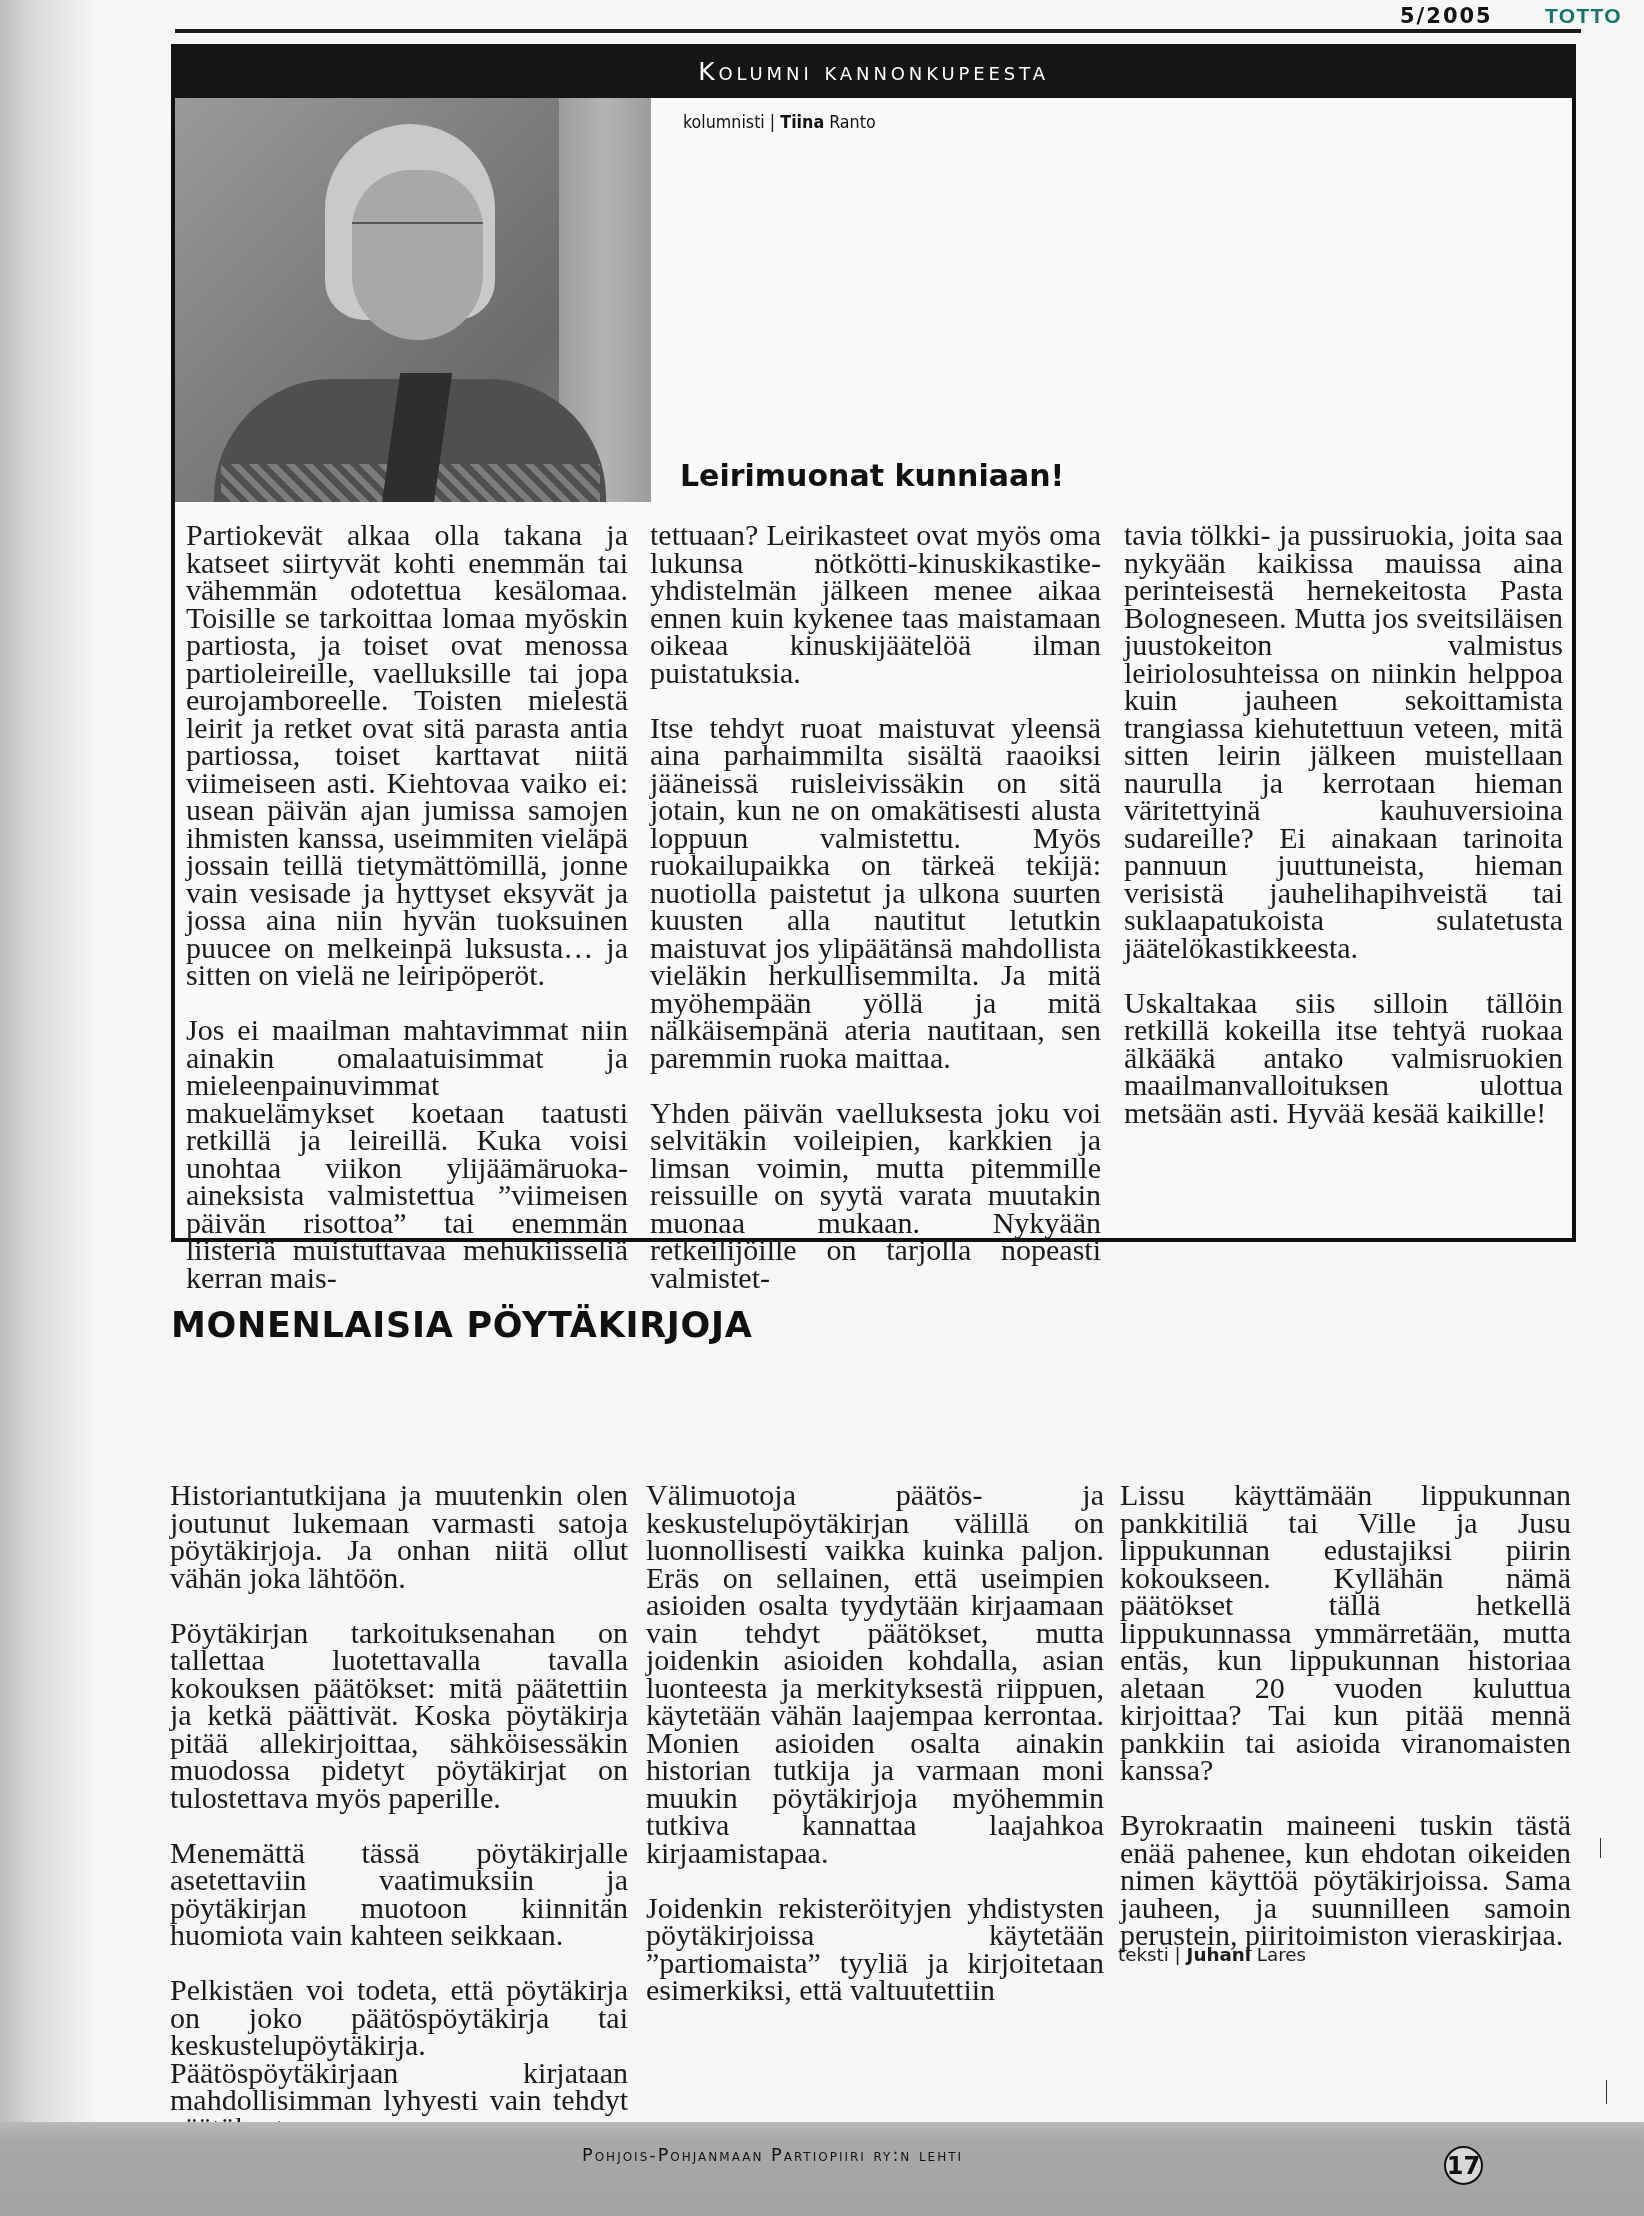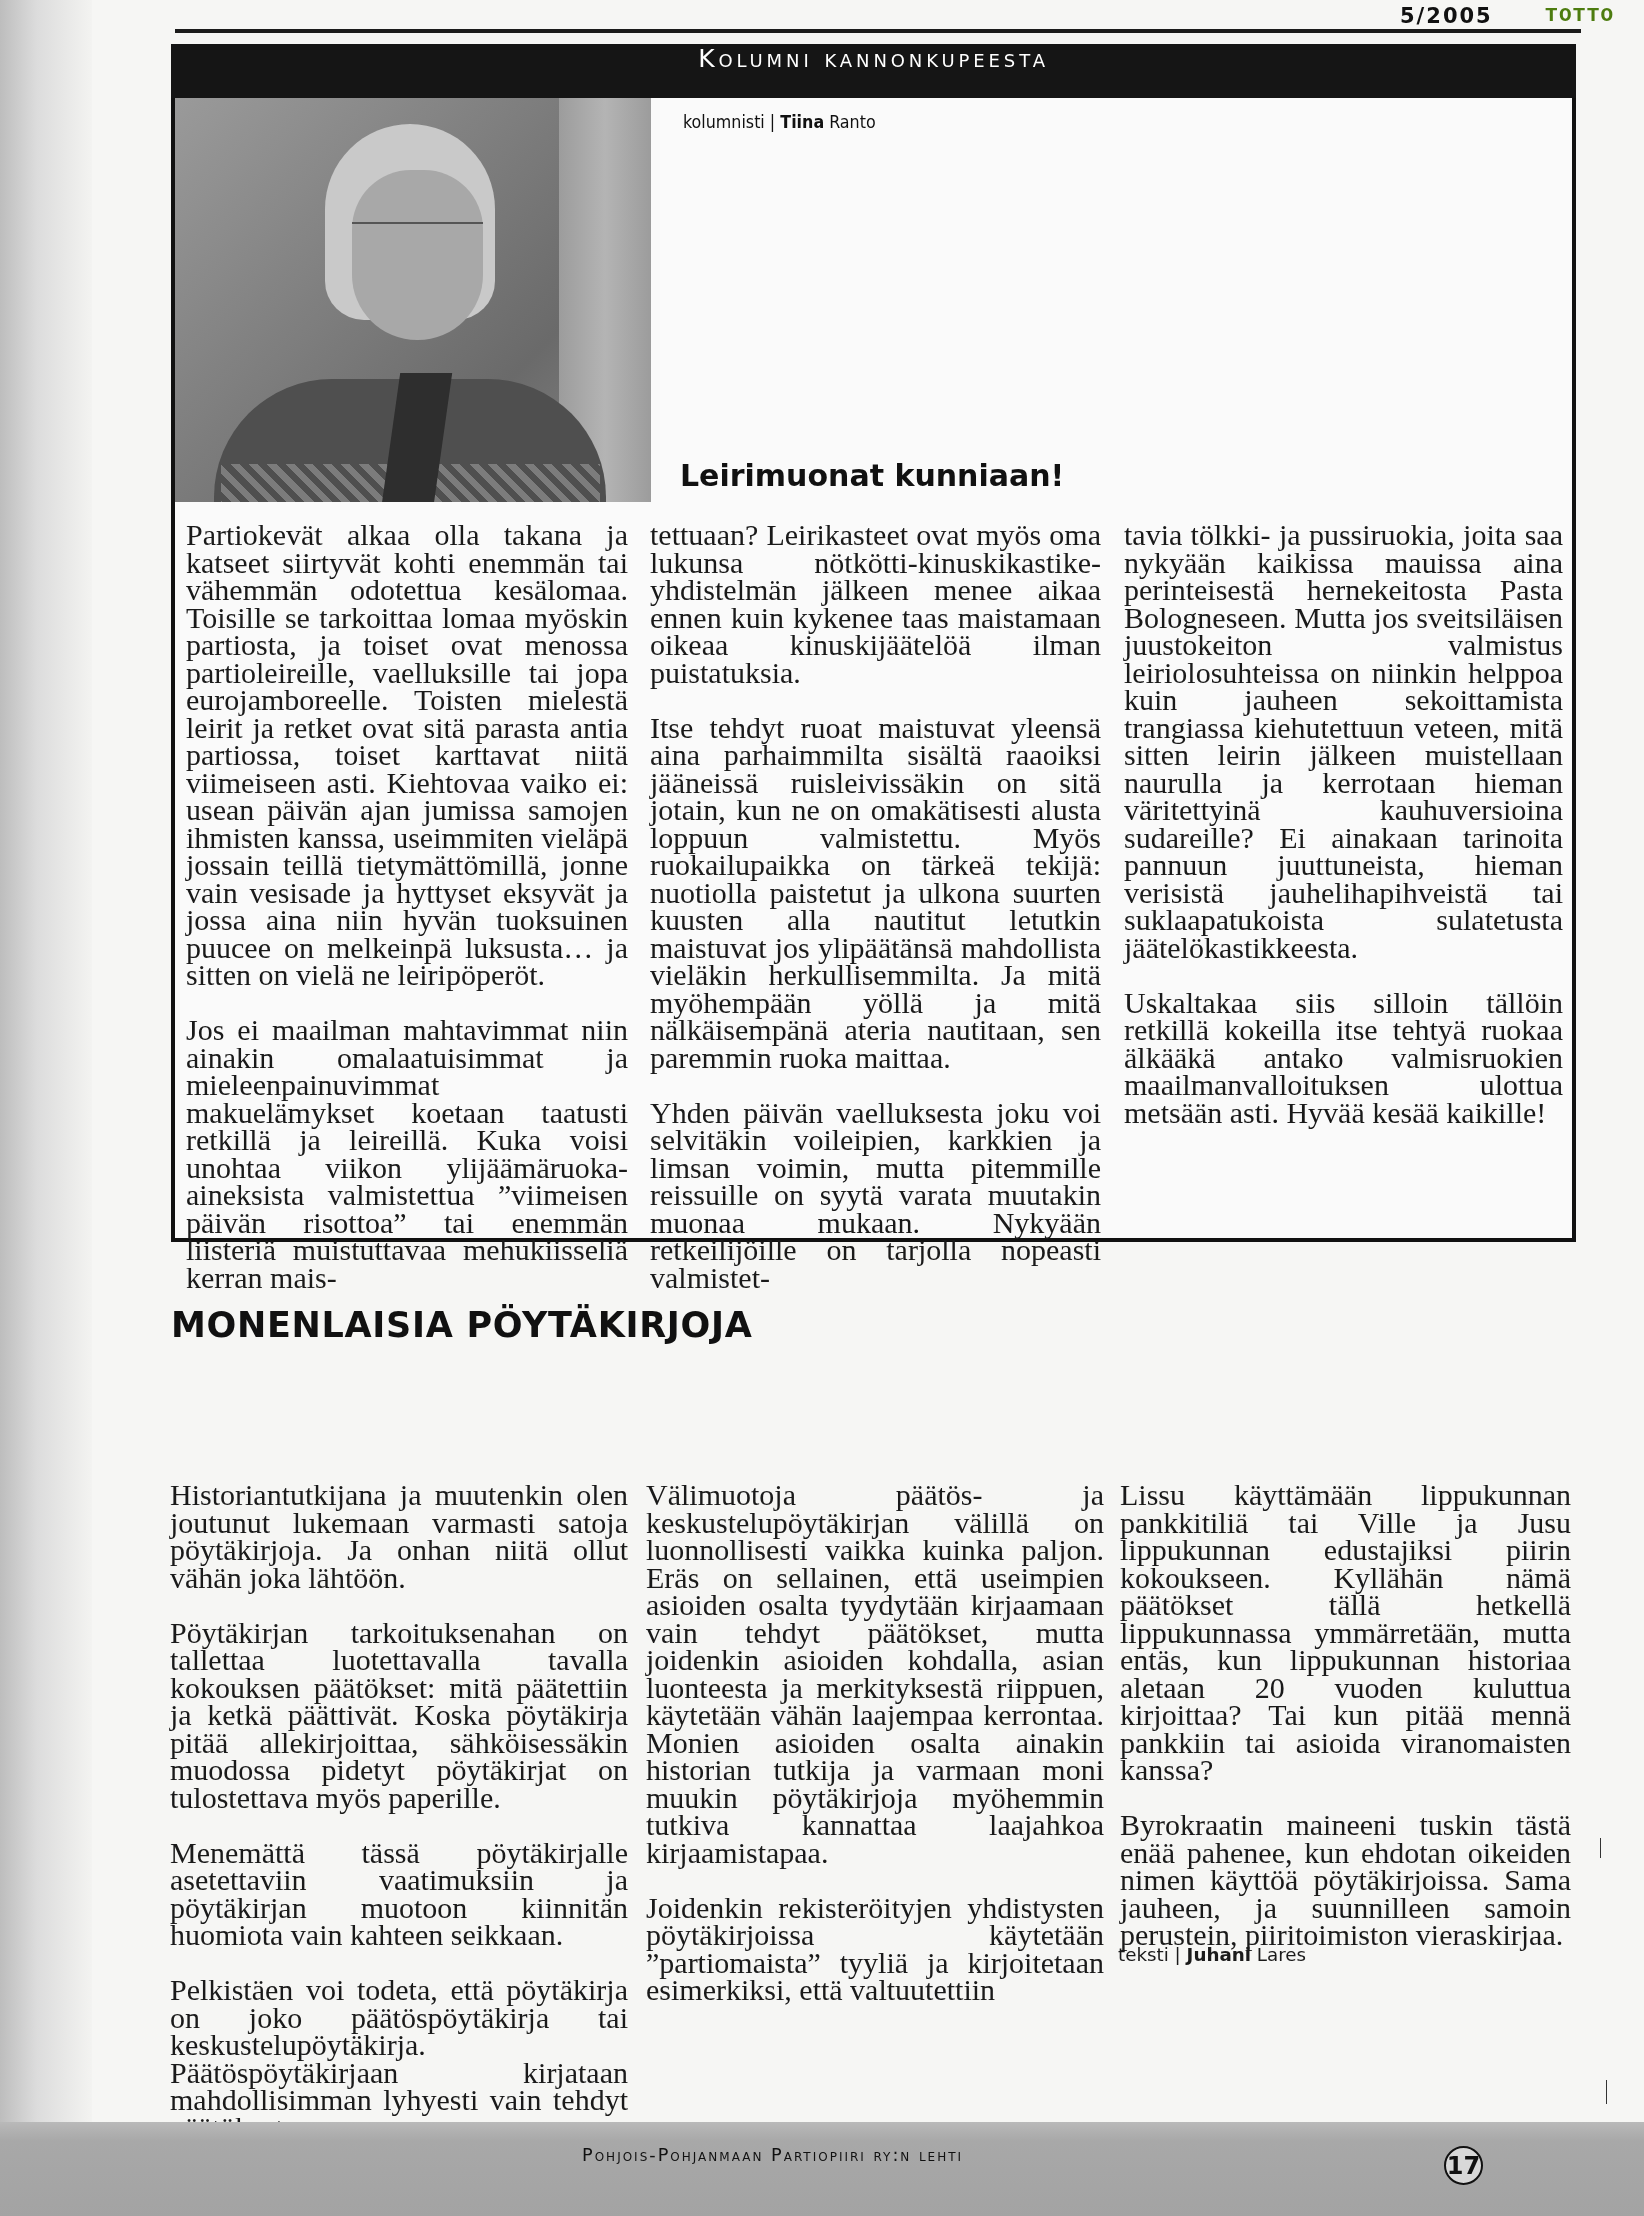"TOTTO" .mag-name { color: #4d7c0f -> #0f766e; font-family: Liberation Mono, monospace -> Liberation Sans, sans-serif }
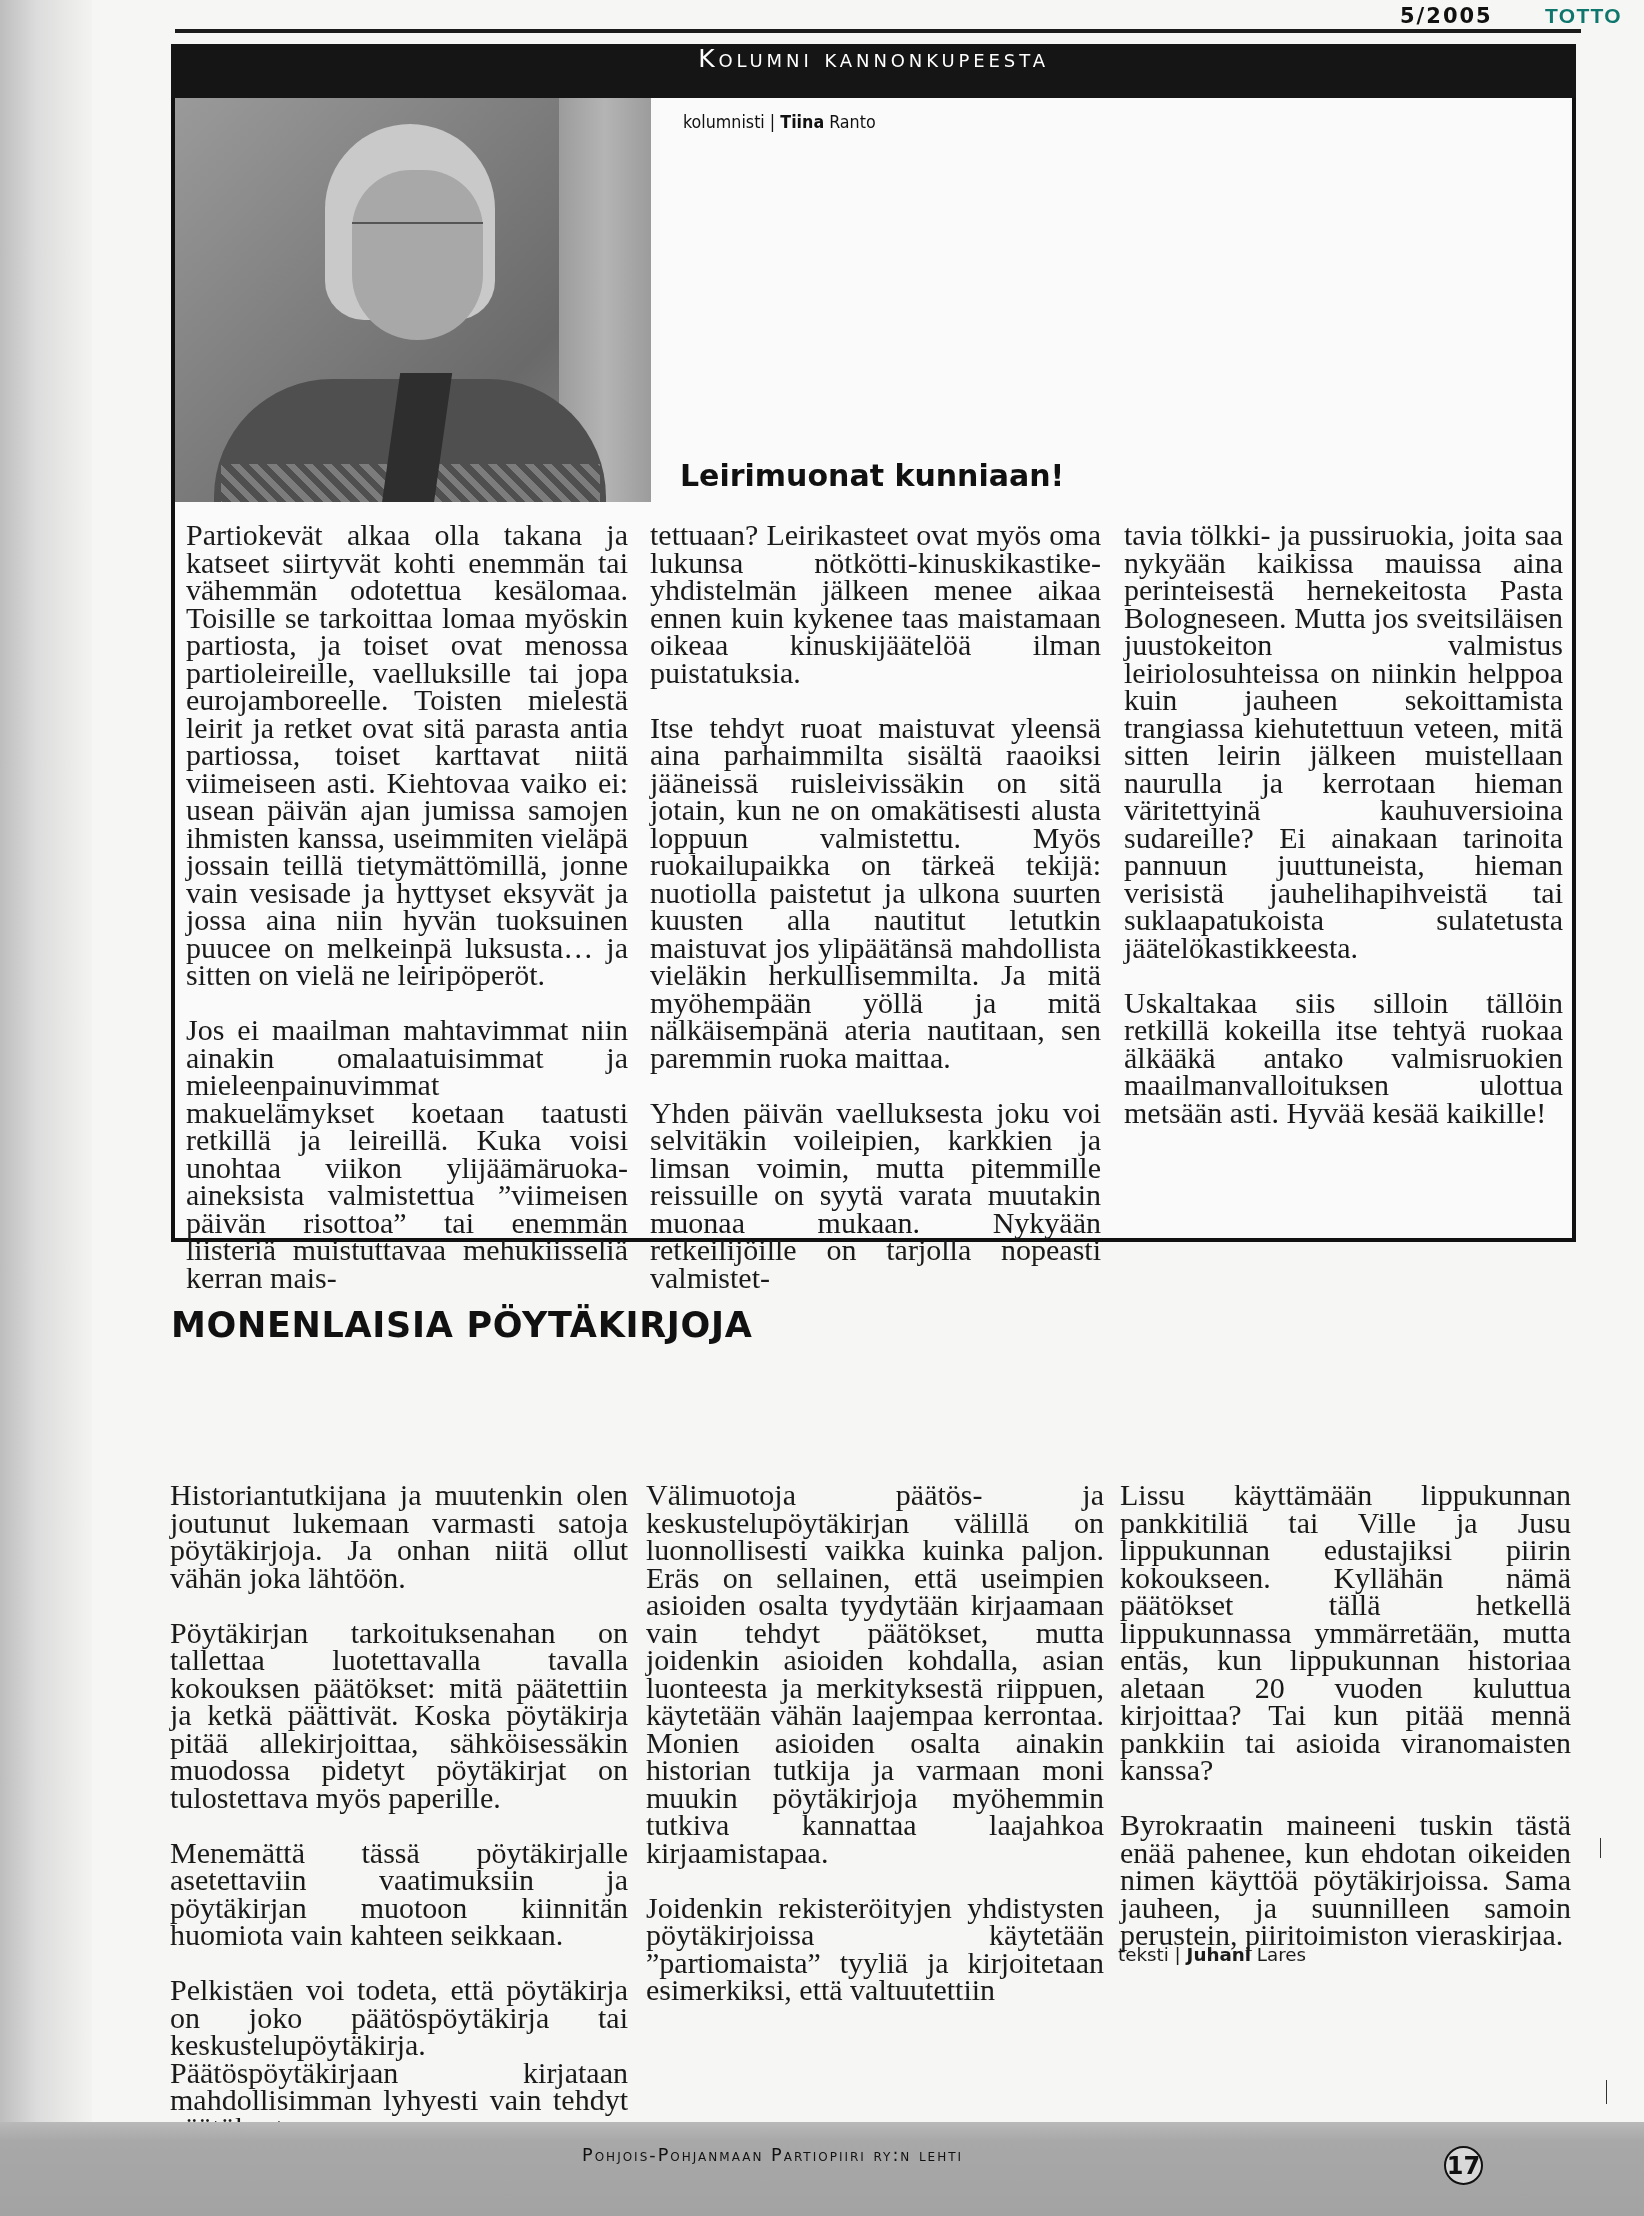"kolumni kannonkupeesta" .col-banner { align-items: flex-start -> center }
